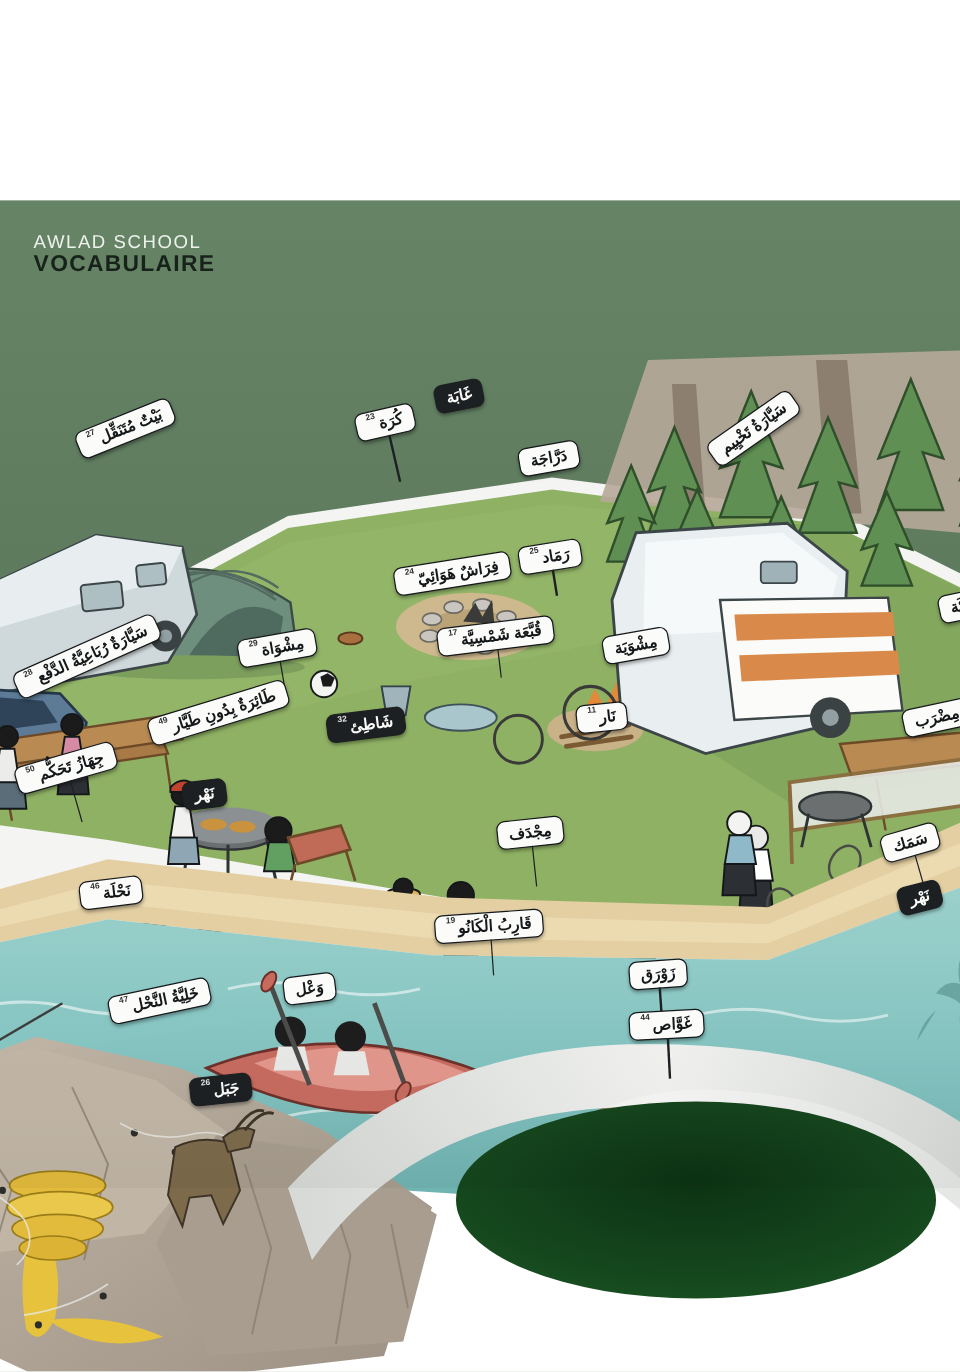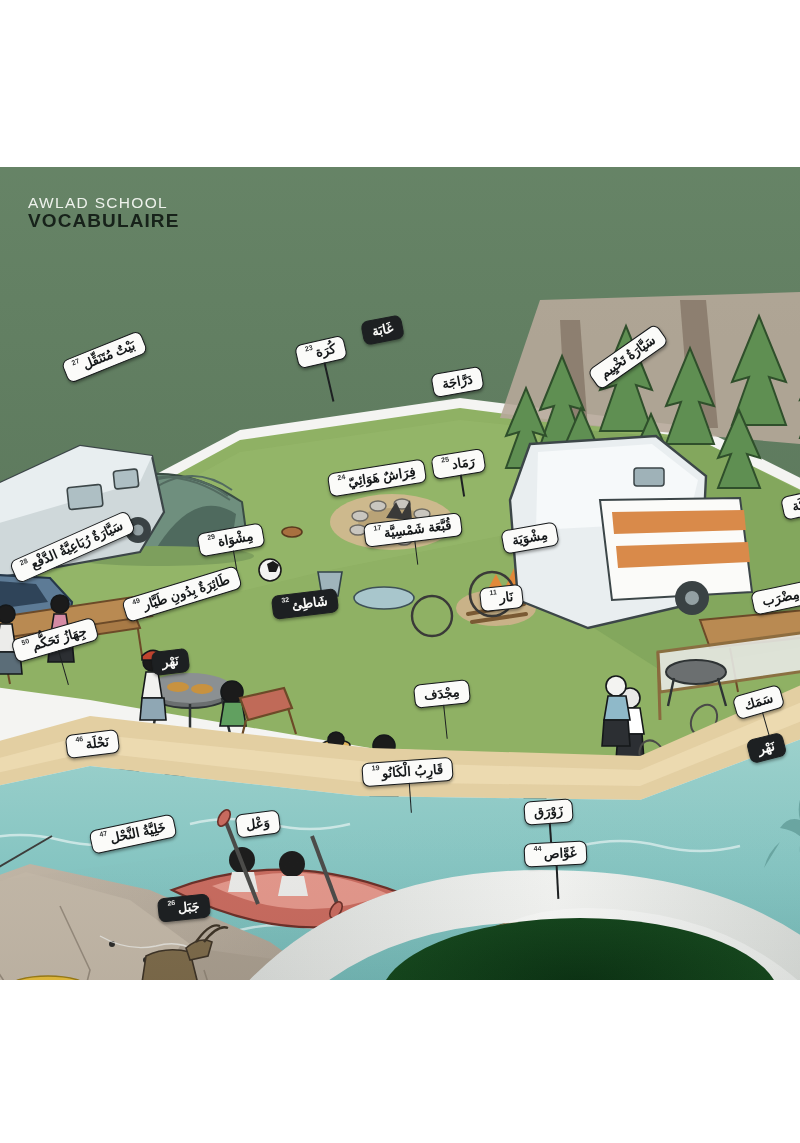"AWLAD SCHOOL" #stage { height: 980px -> 1143px }
